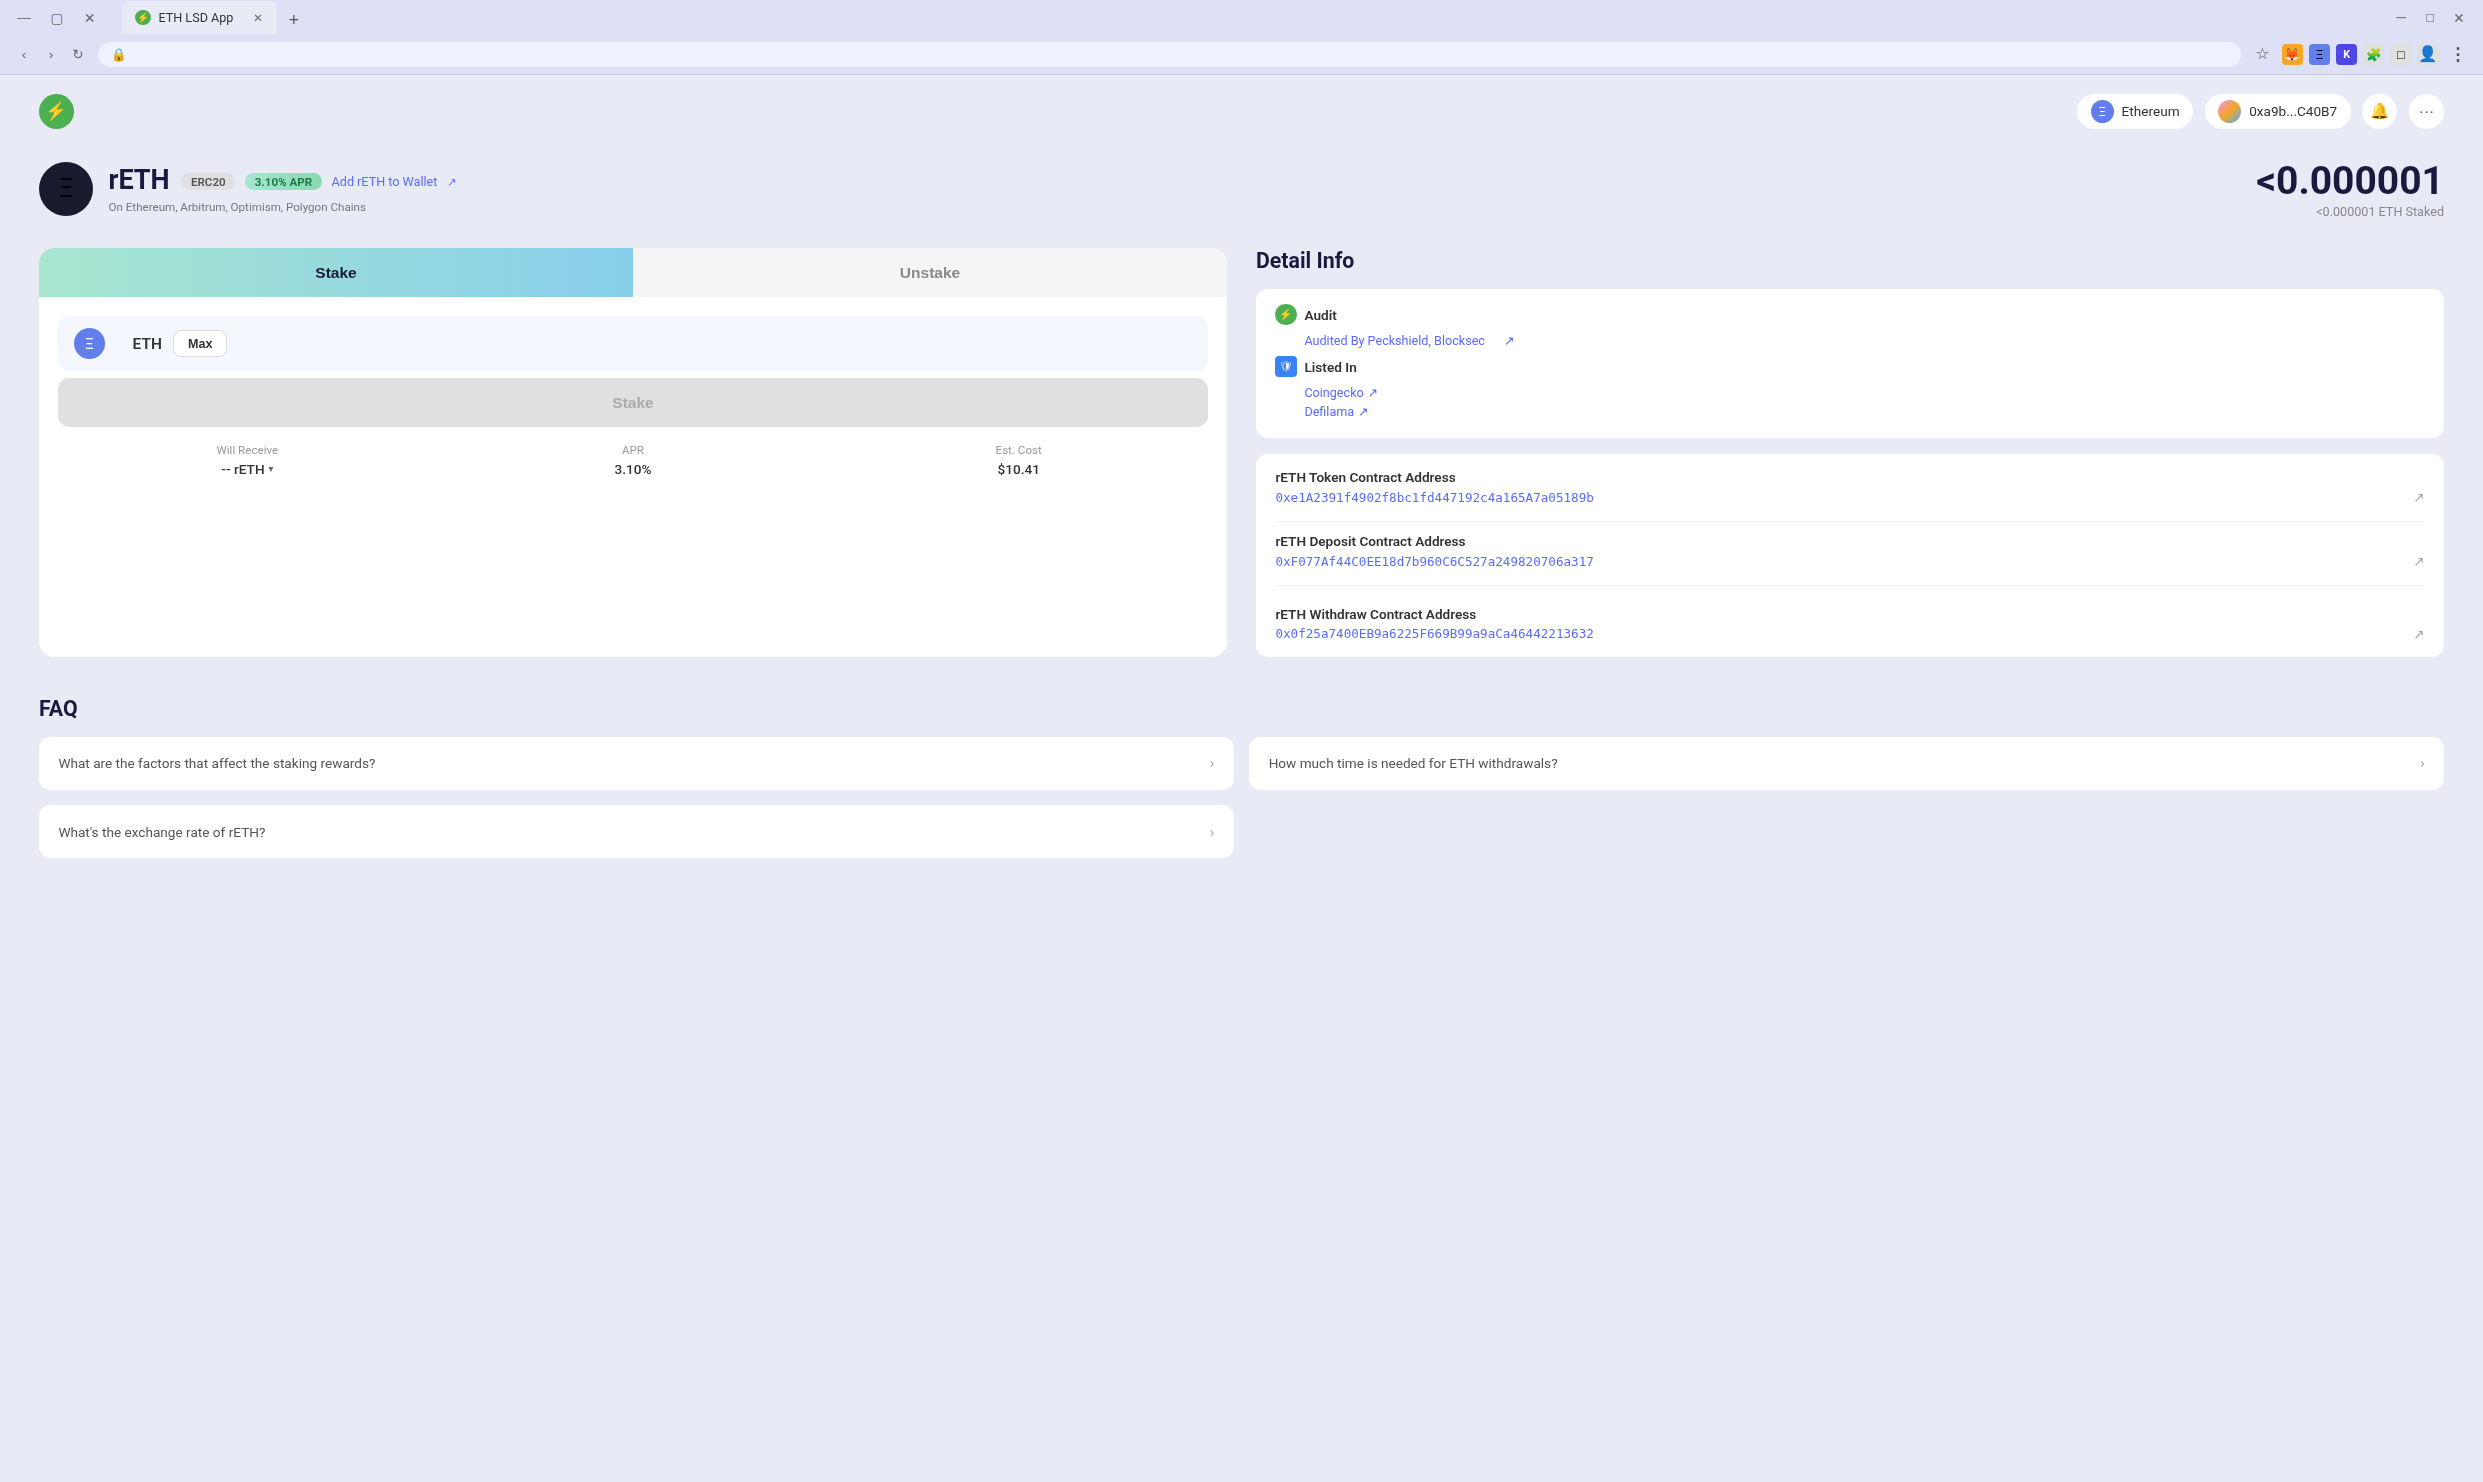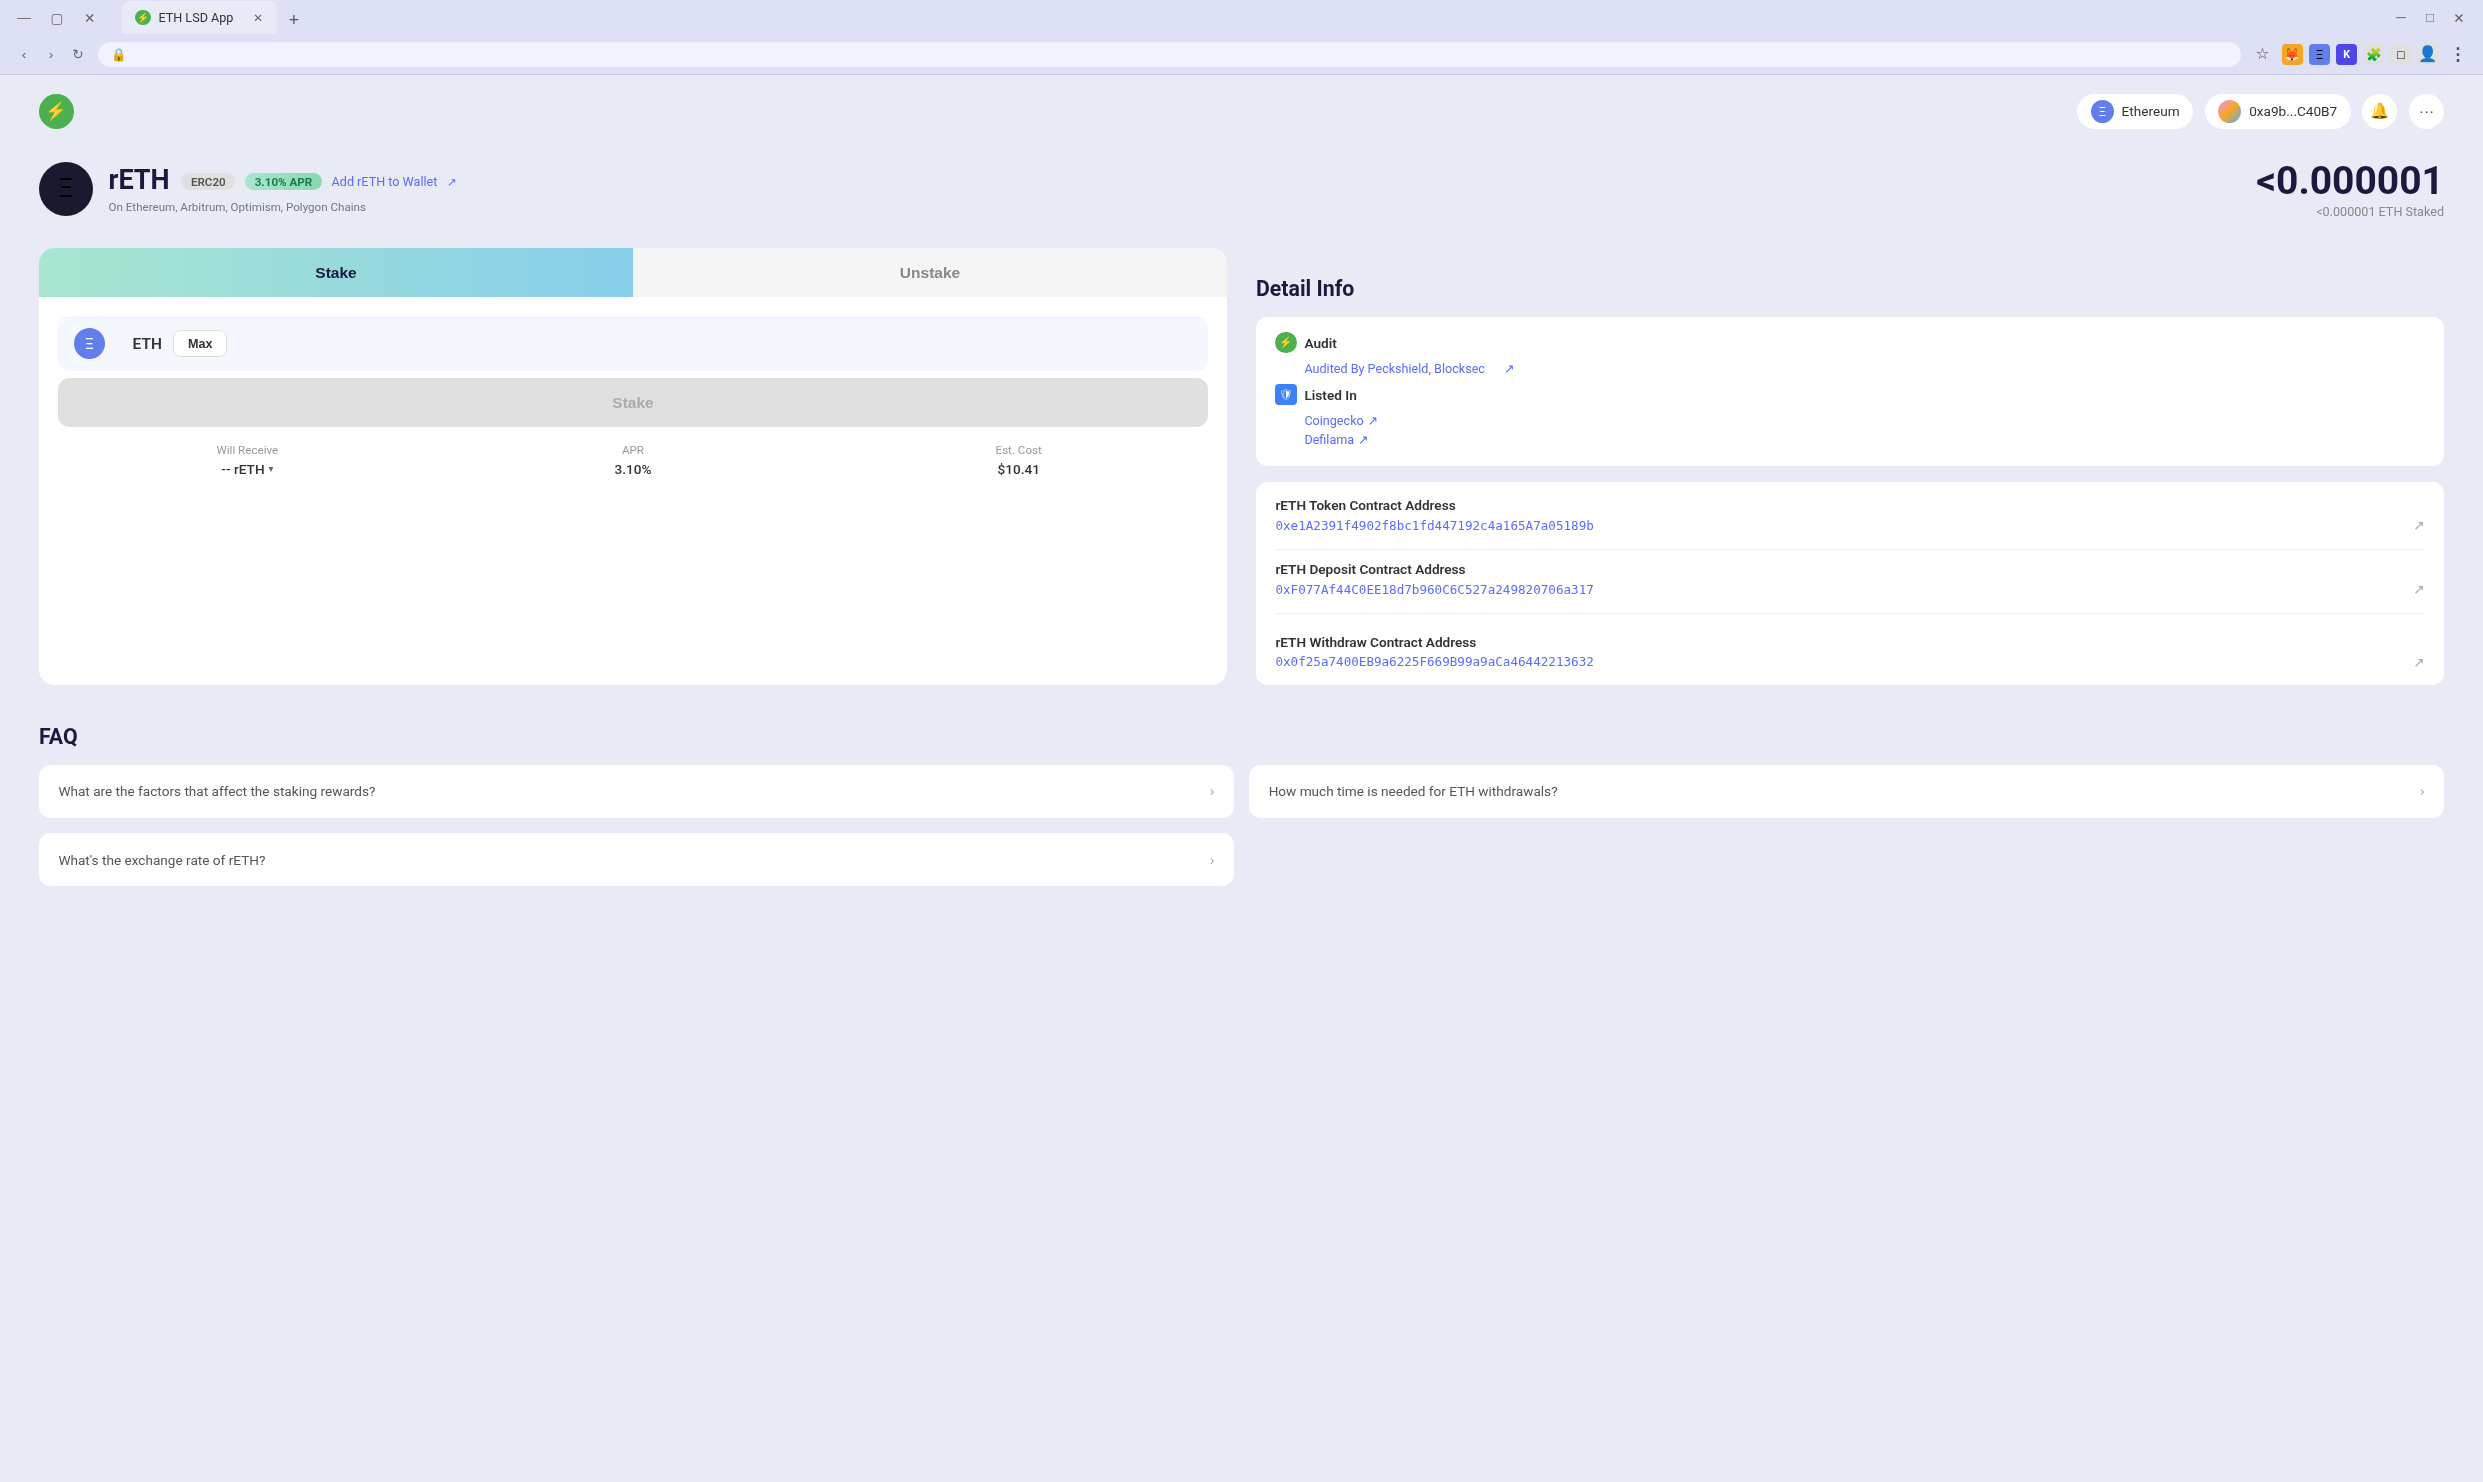"Detail Info" .detail-title { margin-top: 28px -> none }
